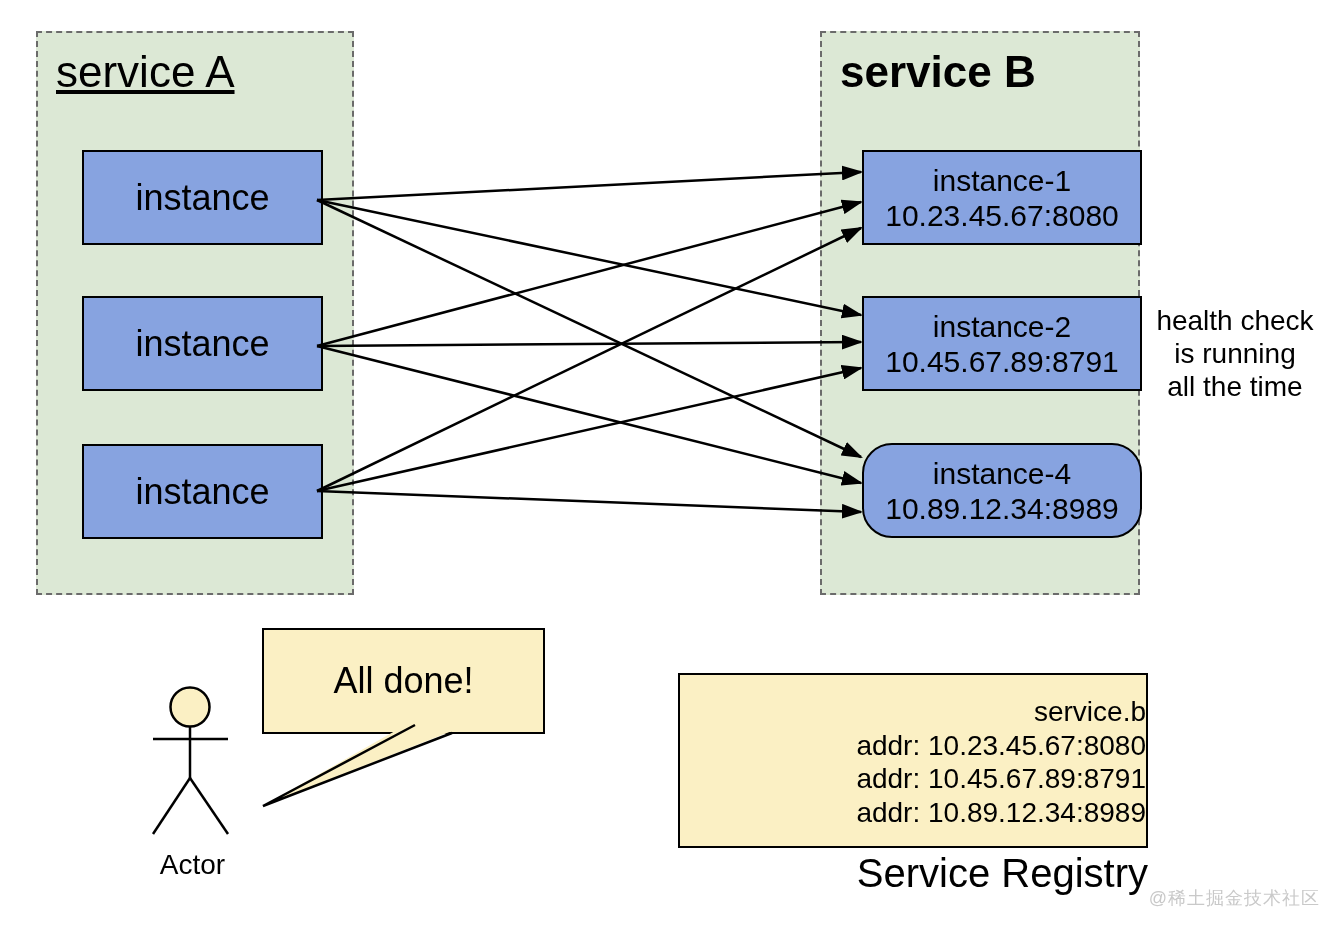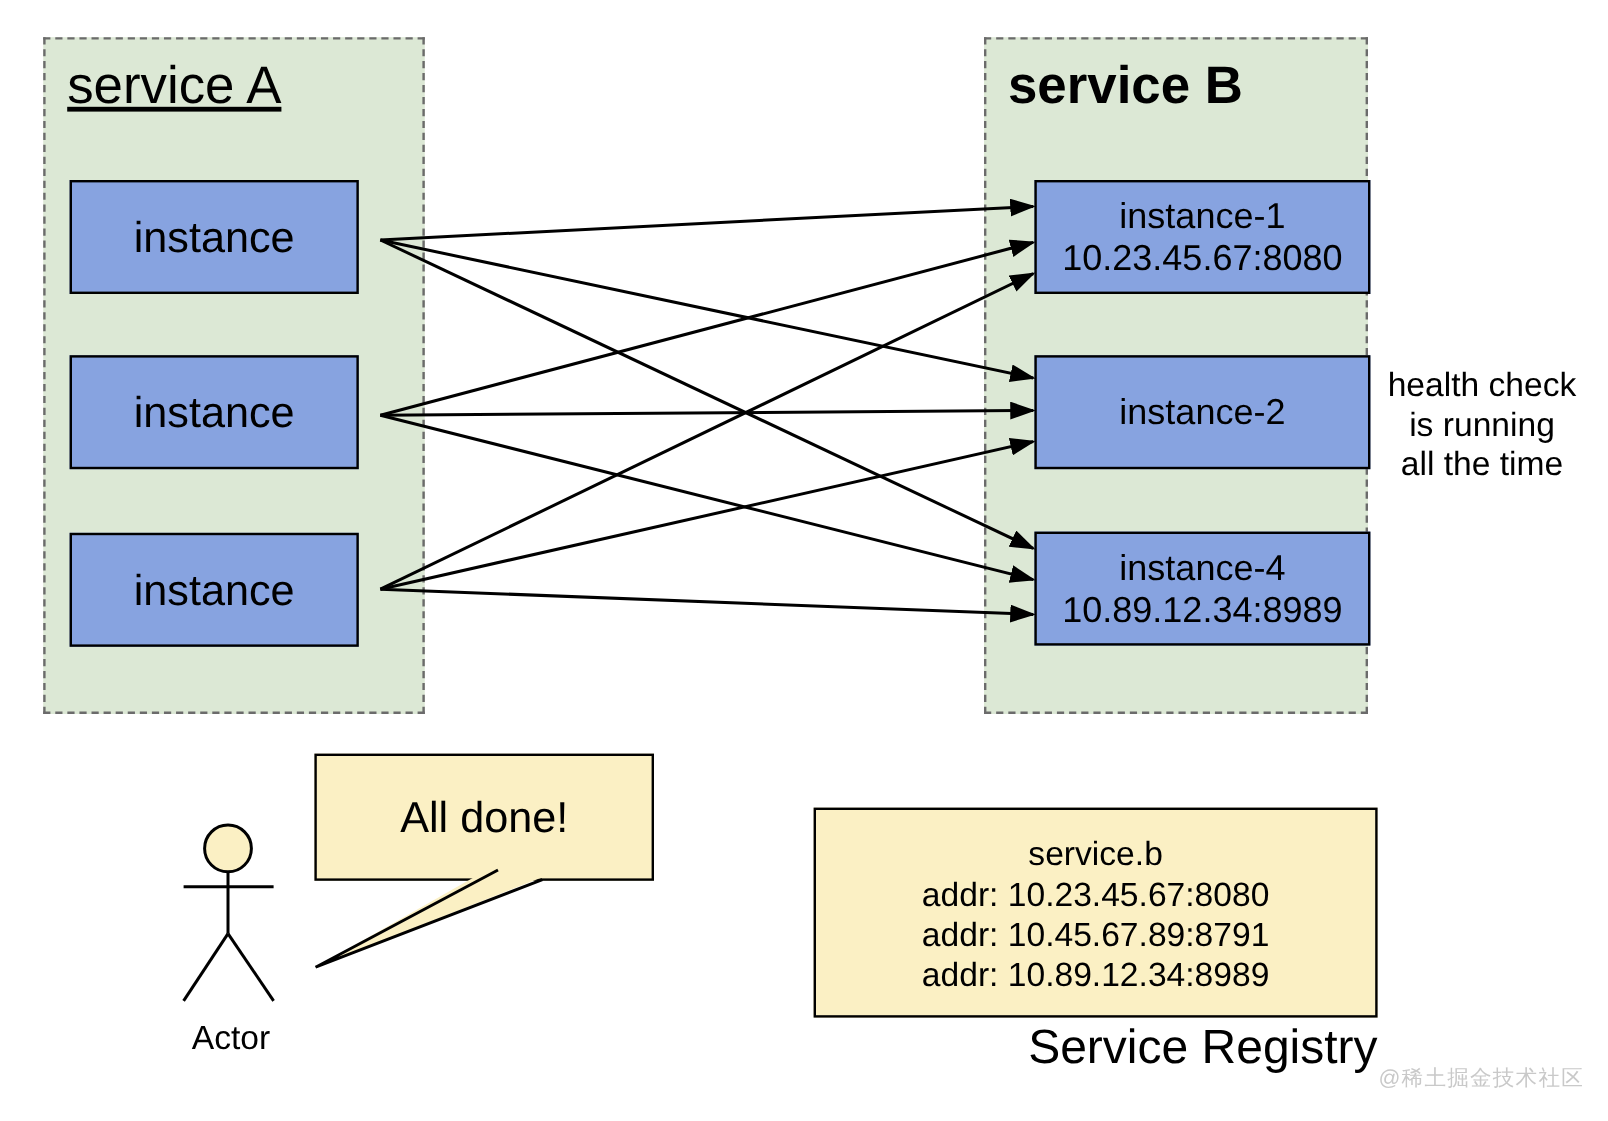"instance" .instance-box.a { left: 58px -> 82px }
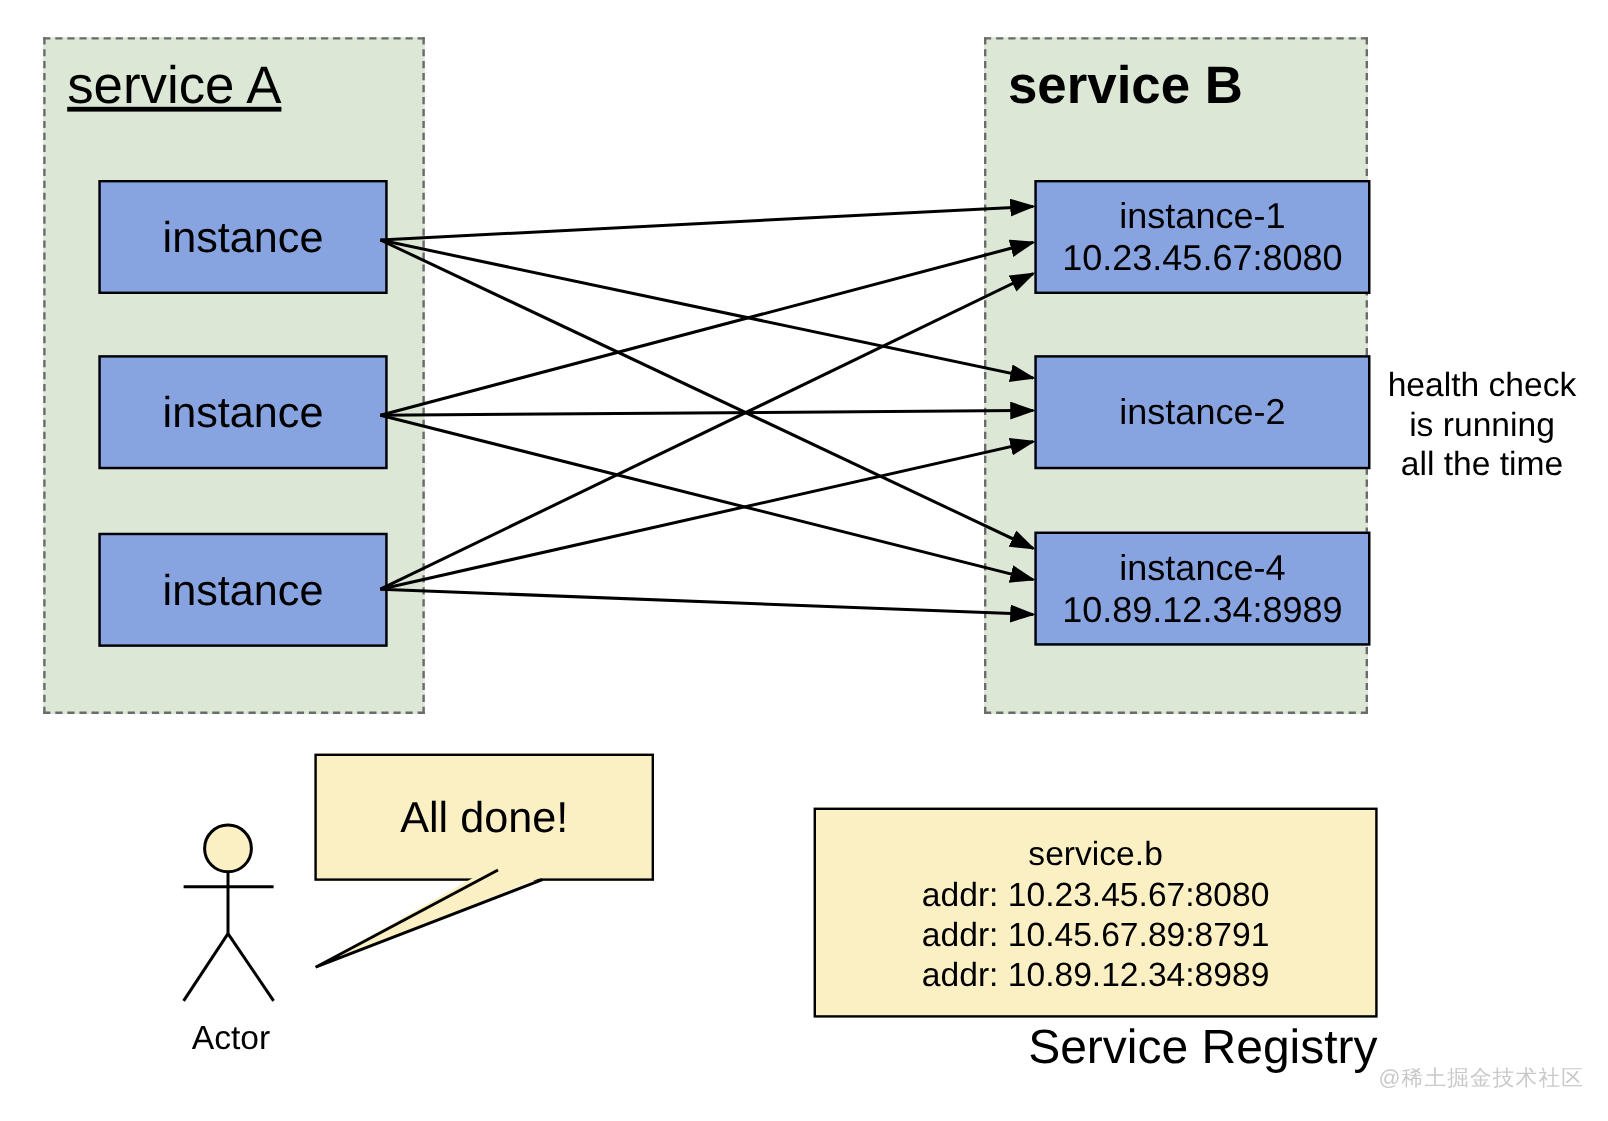"10.45.67.89:8791" div { html: none -> <div>10.45.67.89:8791</div> }
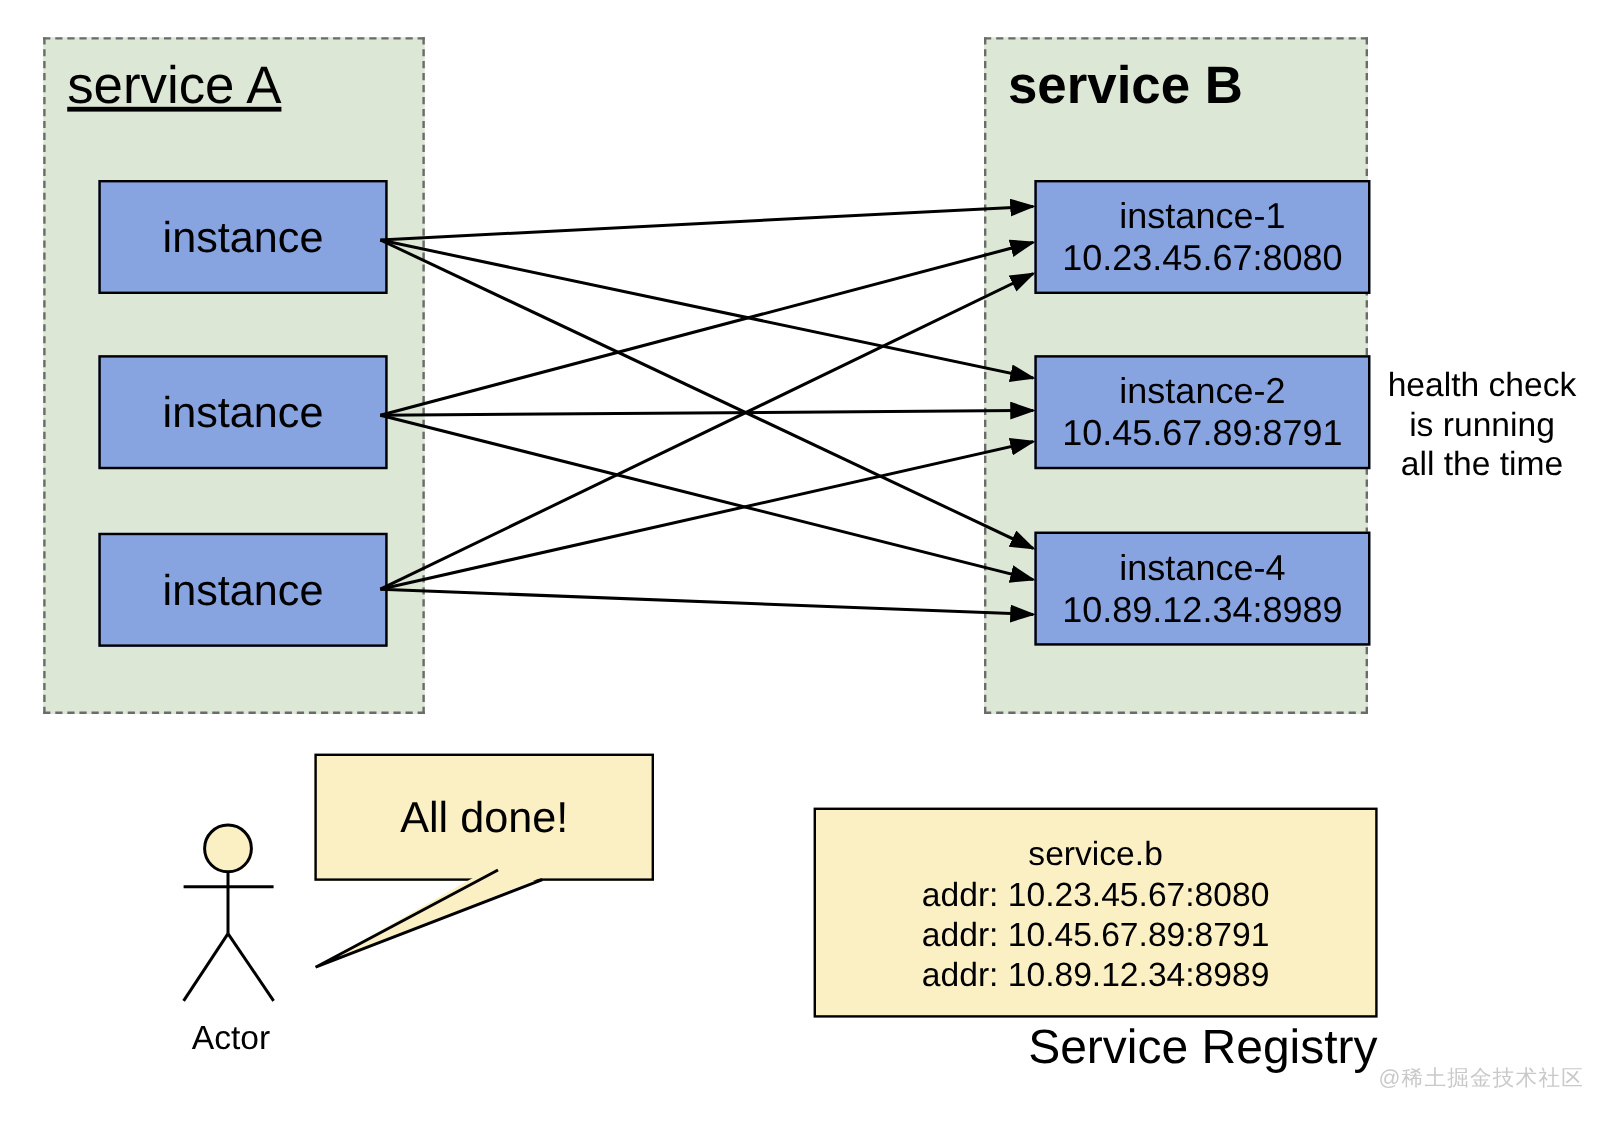"instance-4" #b-inst-3 { border-radius: none -> 30px }
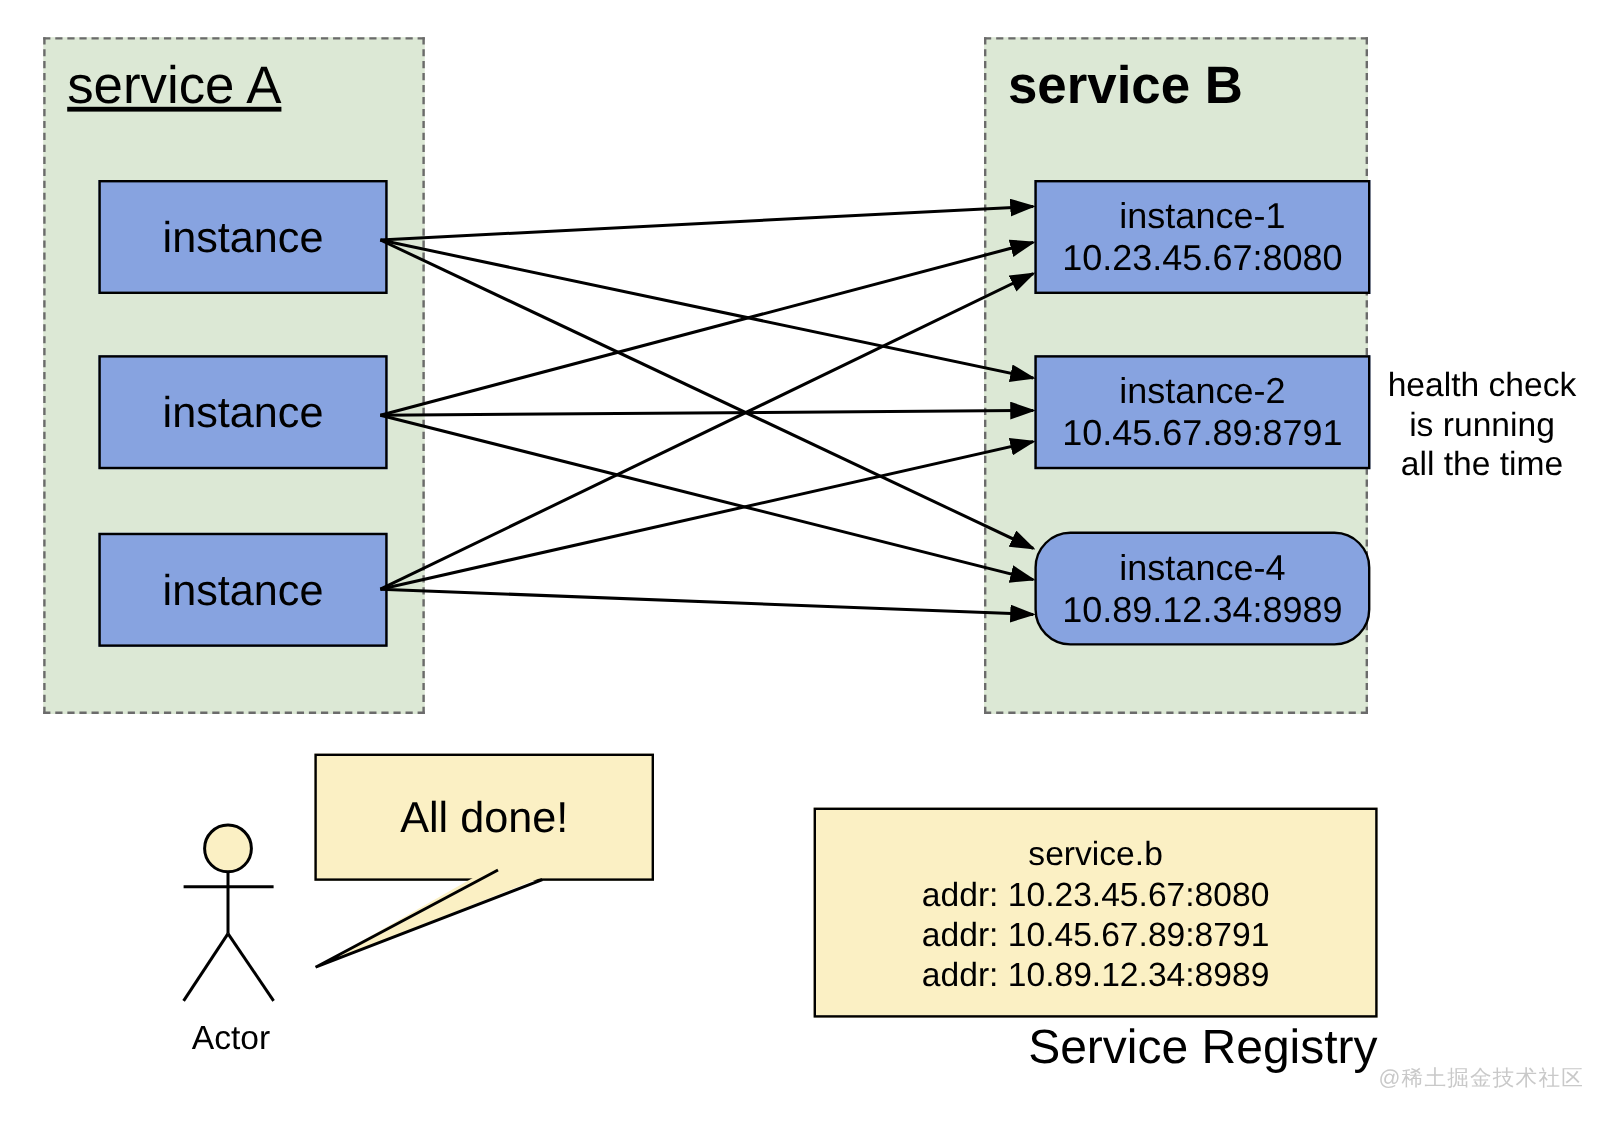"service.b" .registry-box { text-align: center -> right }
